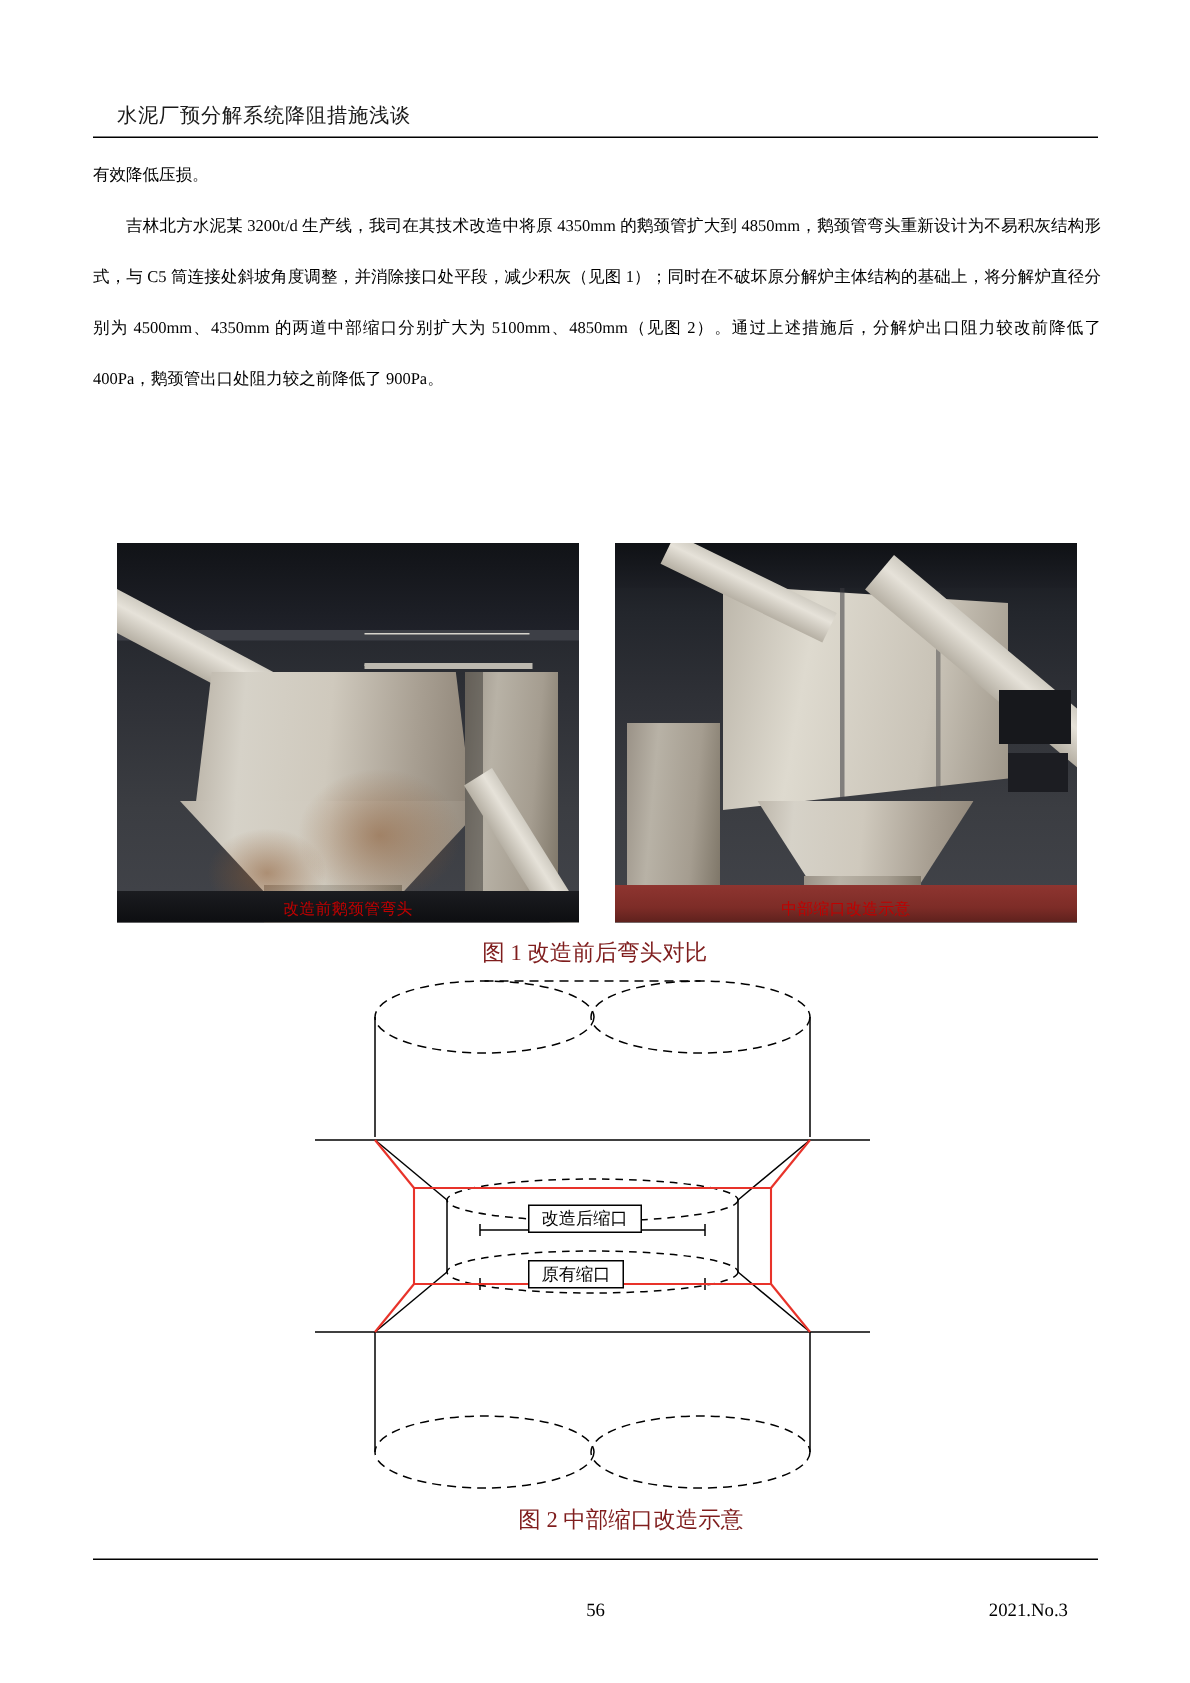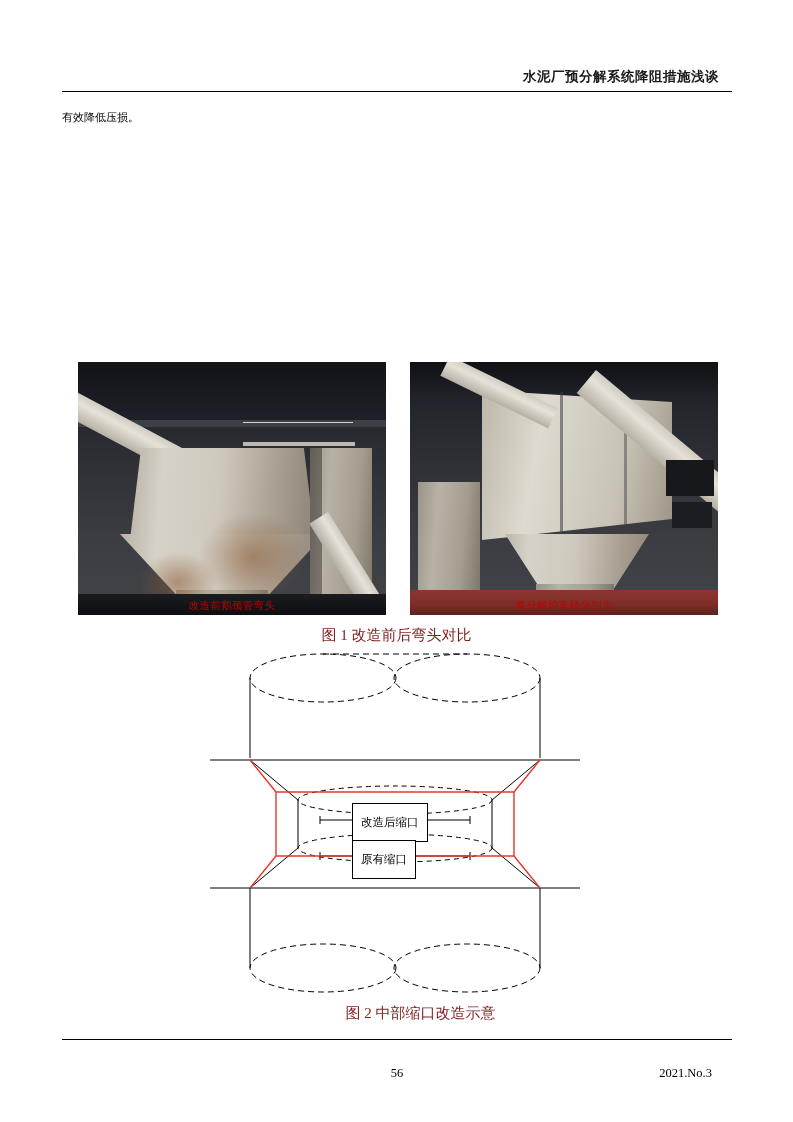"水泥厂预分解系统降阻措施浅谈" .header { font-weight: bold -> none; left: 49px -> 78px; text-align: right -> left }
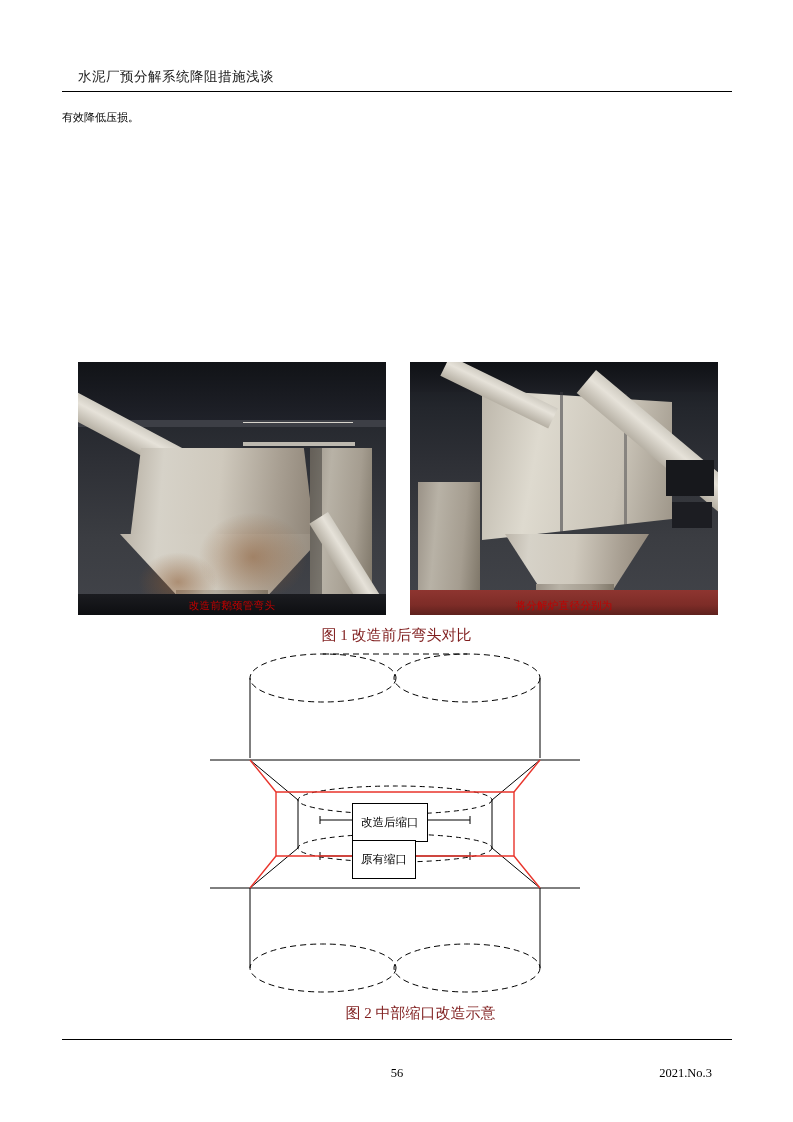"吉林北方水泥某 3200t/d 生产线，我司在其技术改造中将原 4350mm" p.indent { html: none -> <p>吉林北方水泥某 3200t/d 生产线，我司在其技术改造中将原 4350mm 的鹅颈管扩大到 4850mm，鹅颈管弯头重新设计为不易积灰结构形式，与 C5 筒连接处斜坡角度调整，并消除接口处平段，减少积灰（见图 1）；同时在不破坏原分解炉主体结构的基础上，将分解炉直径分别为 4500mm、4350mm 的两道中部缩口分别扩大为 5100mm、4850mm（见图 2）。通过上述措施后，分解炉出口阻力较改前降低了 400Pa，鹅颈管出口处阻力较之前降低了 900Pa。</p> }
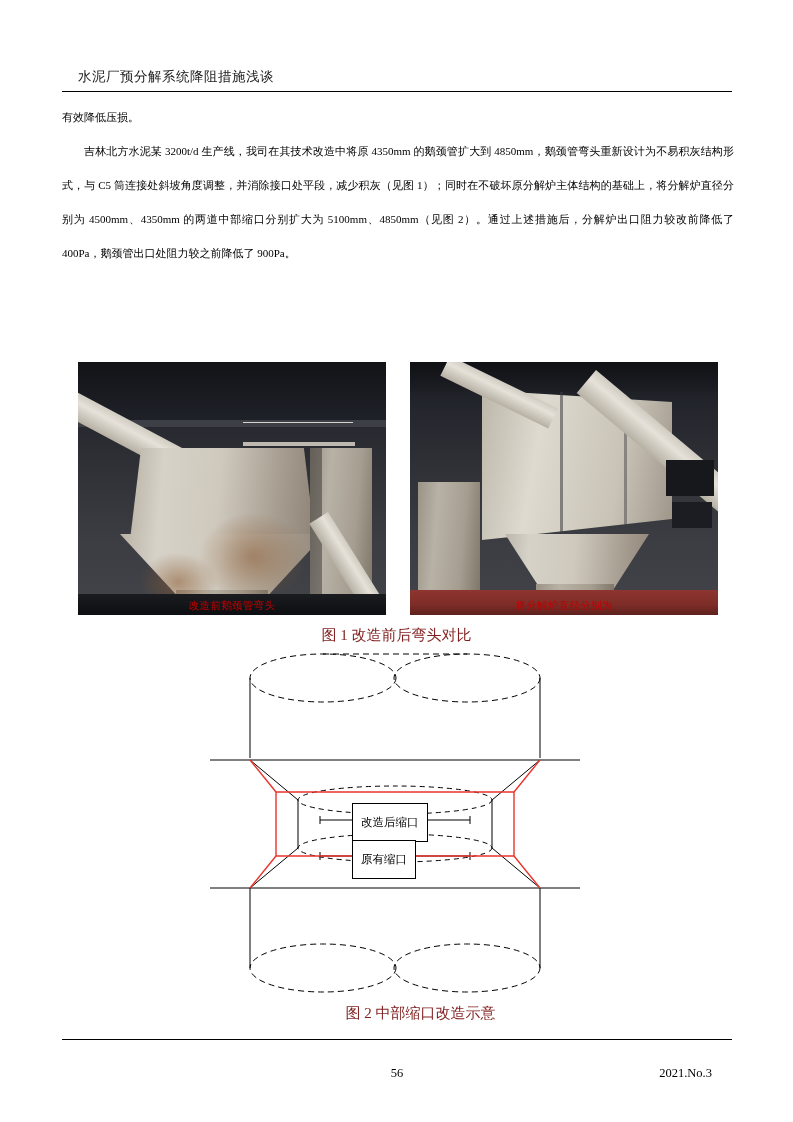"将分解炉直径分别为" div.photo-caption-inline { text: 将分解炉直径分别为 -> 中部缩口改造示意 }
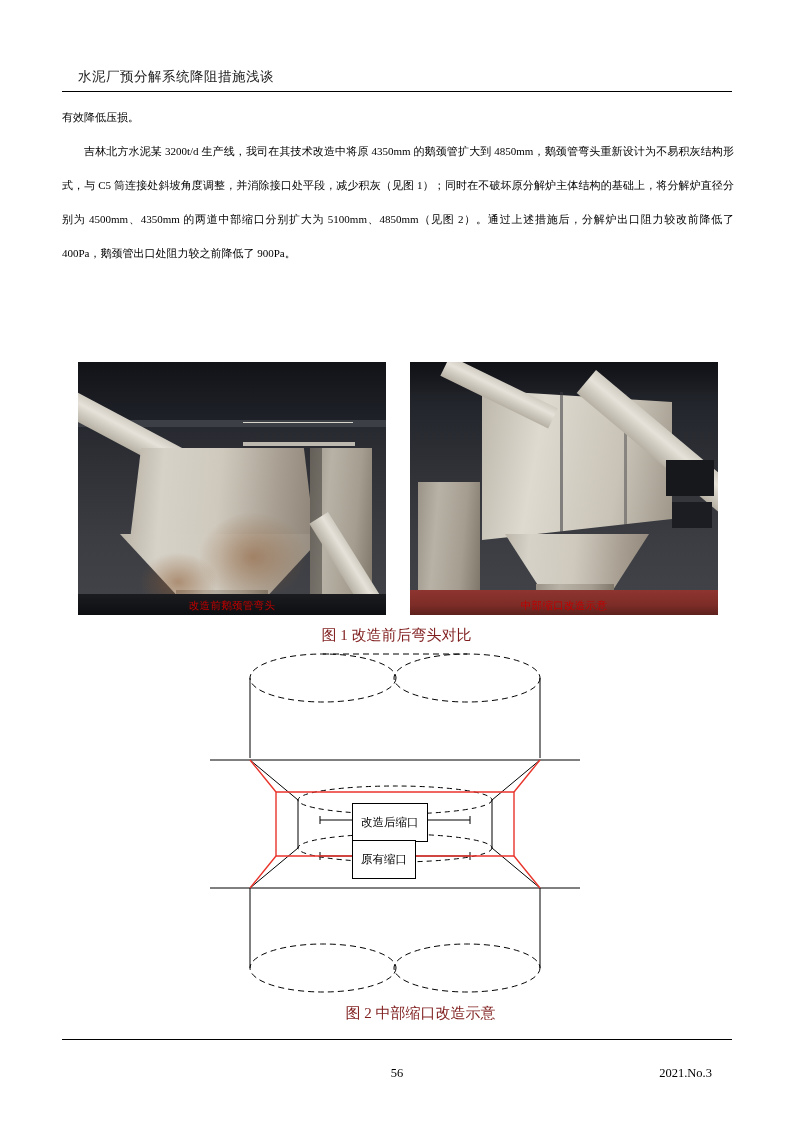"改造后缩口" .dlabel { padding: 11px 8px -> 1px 8px }
